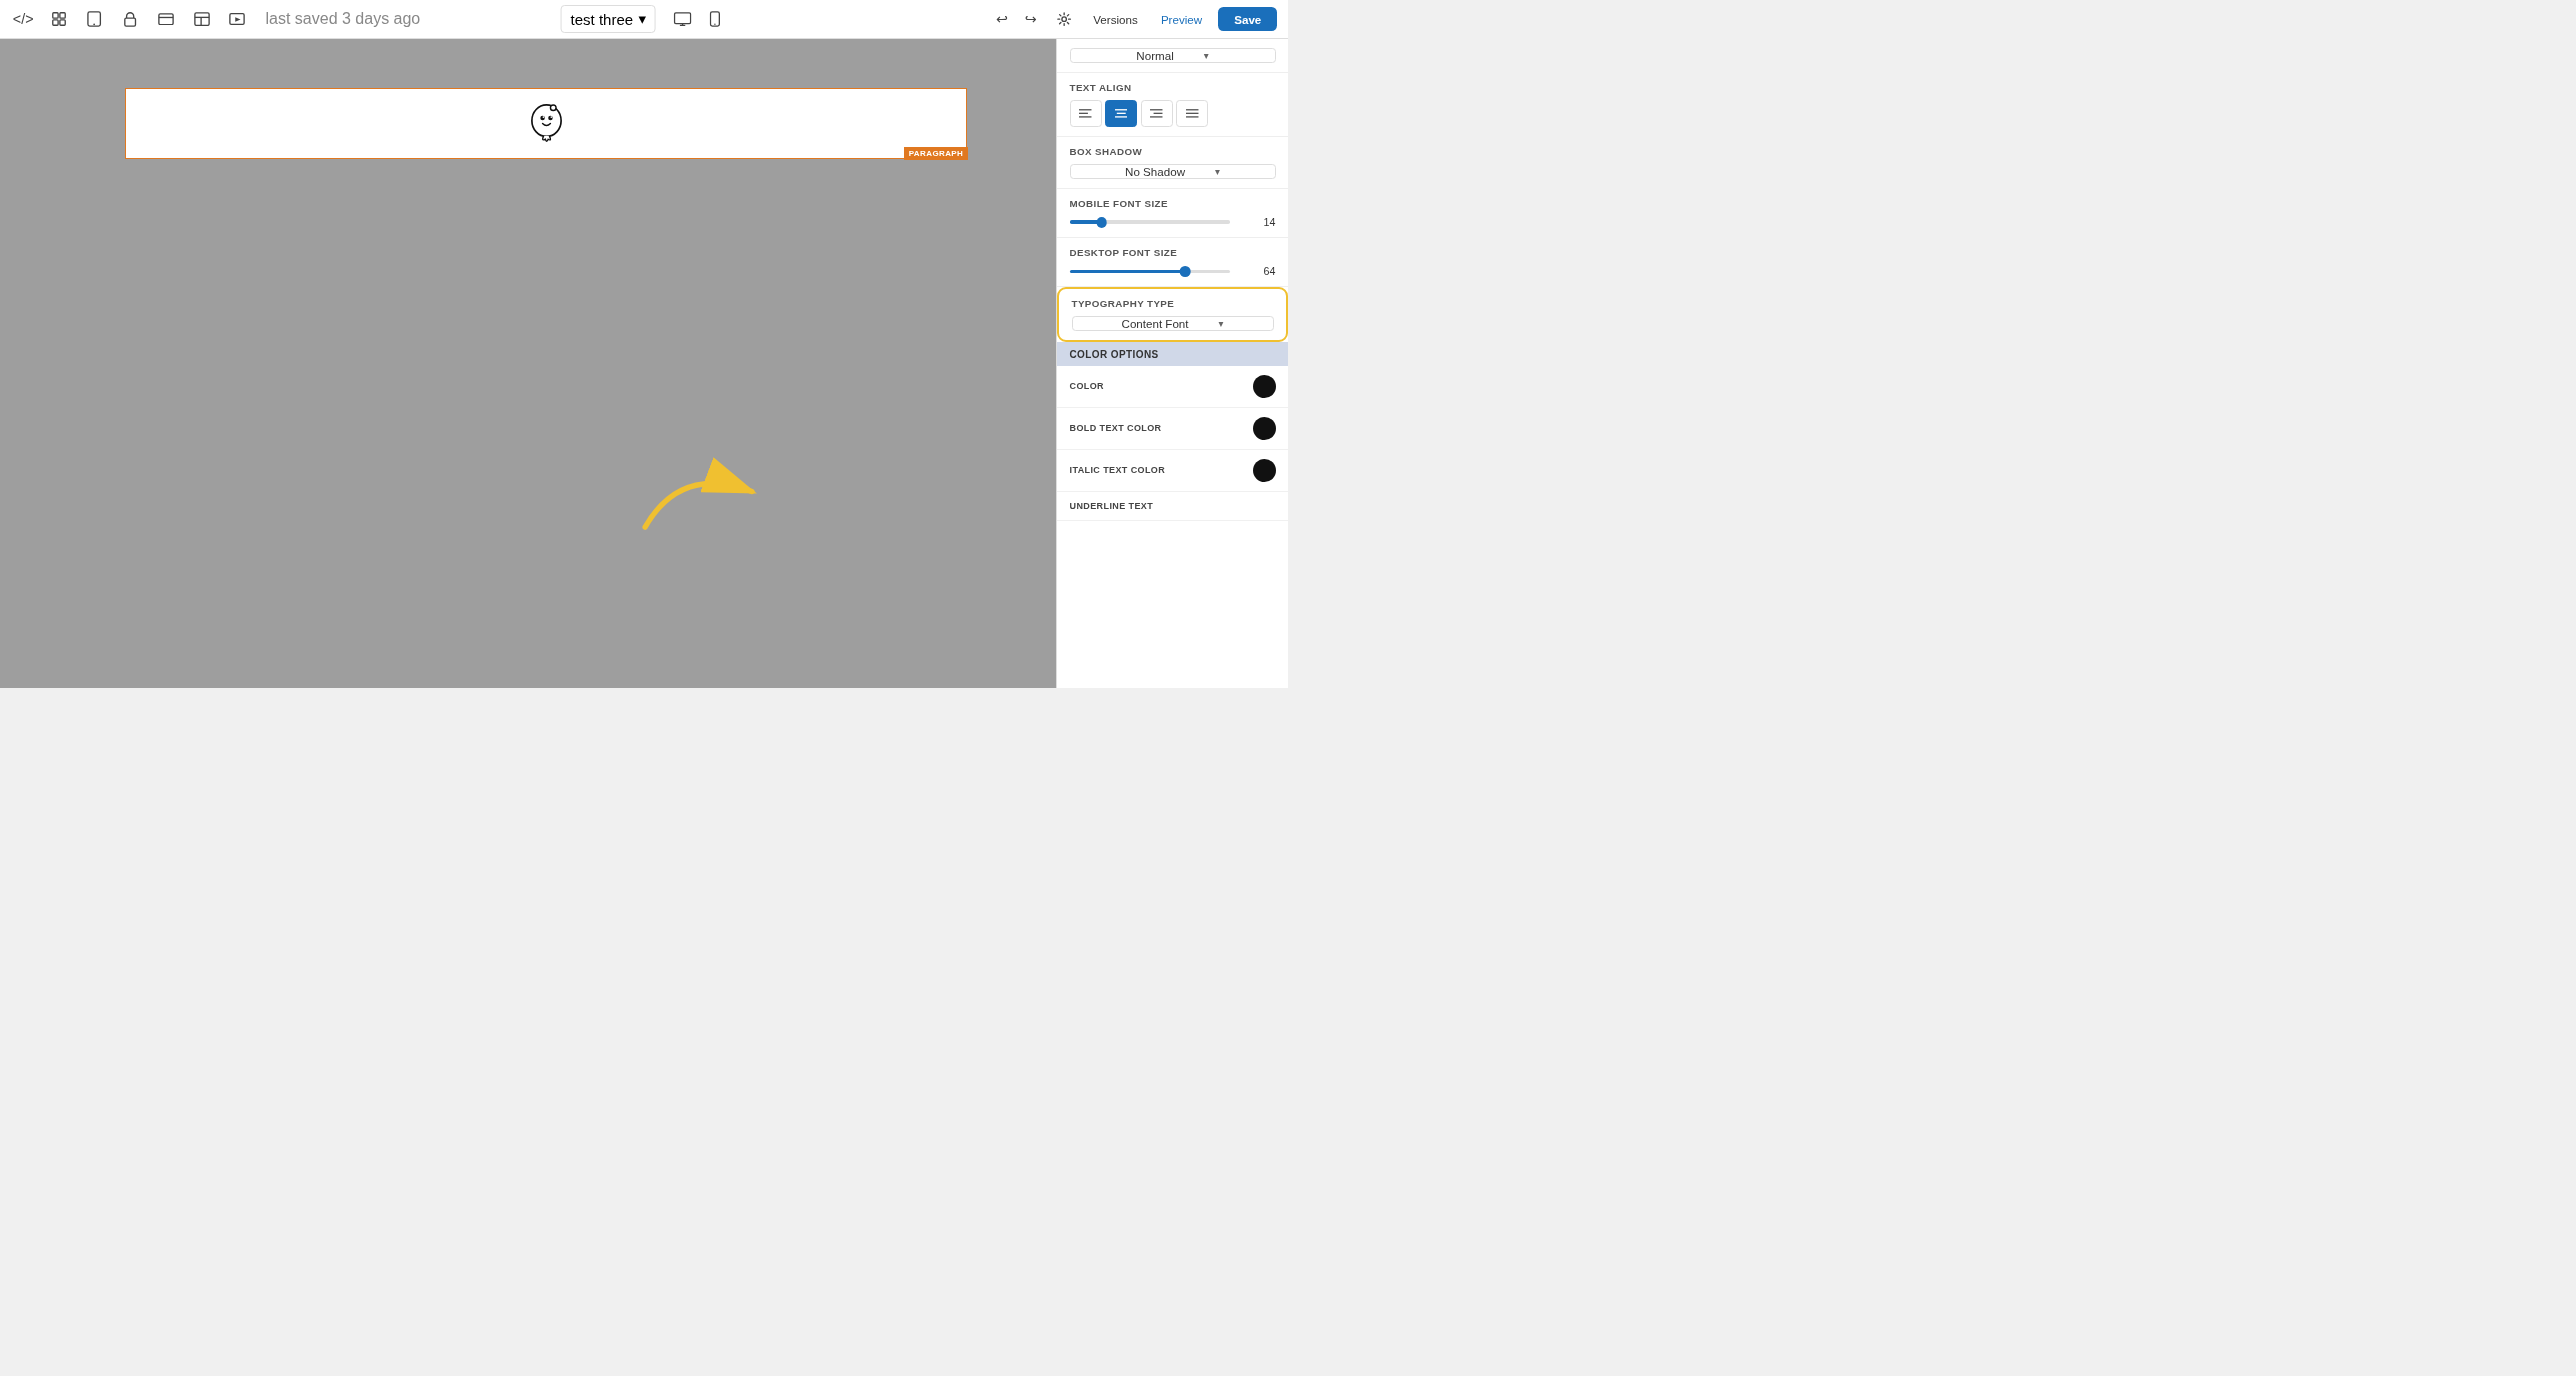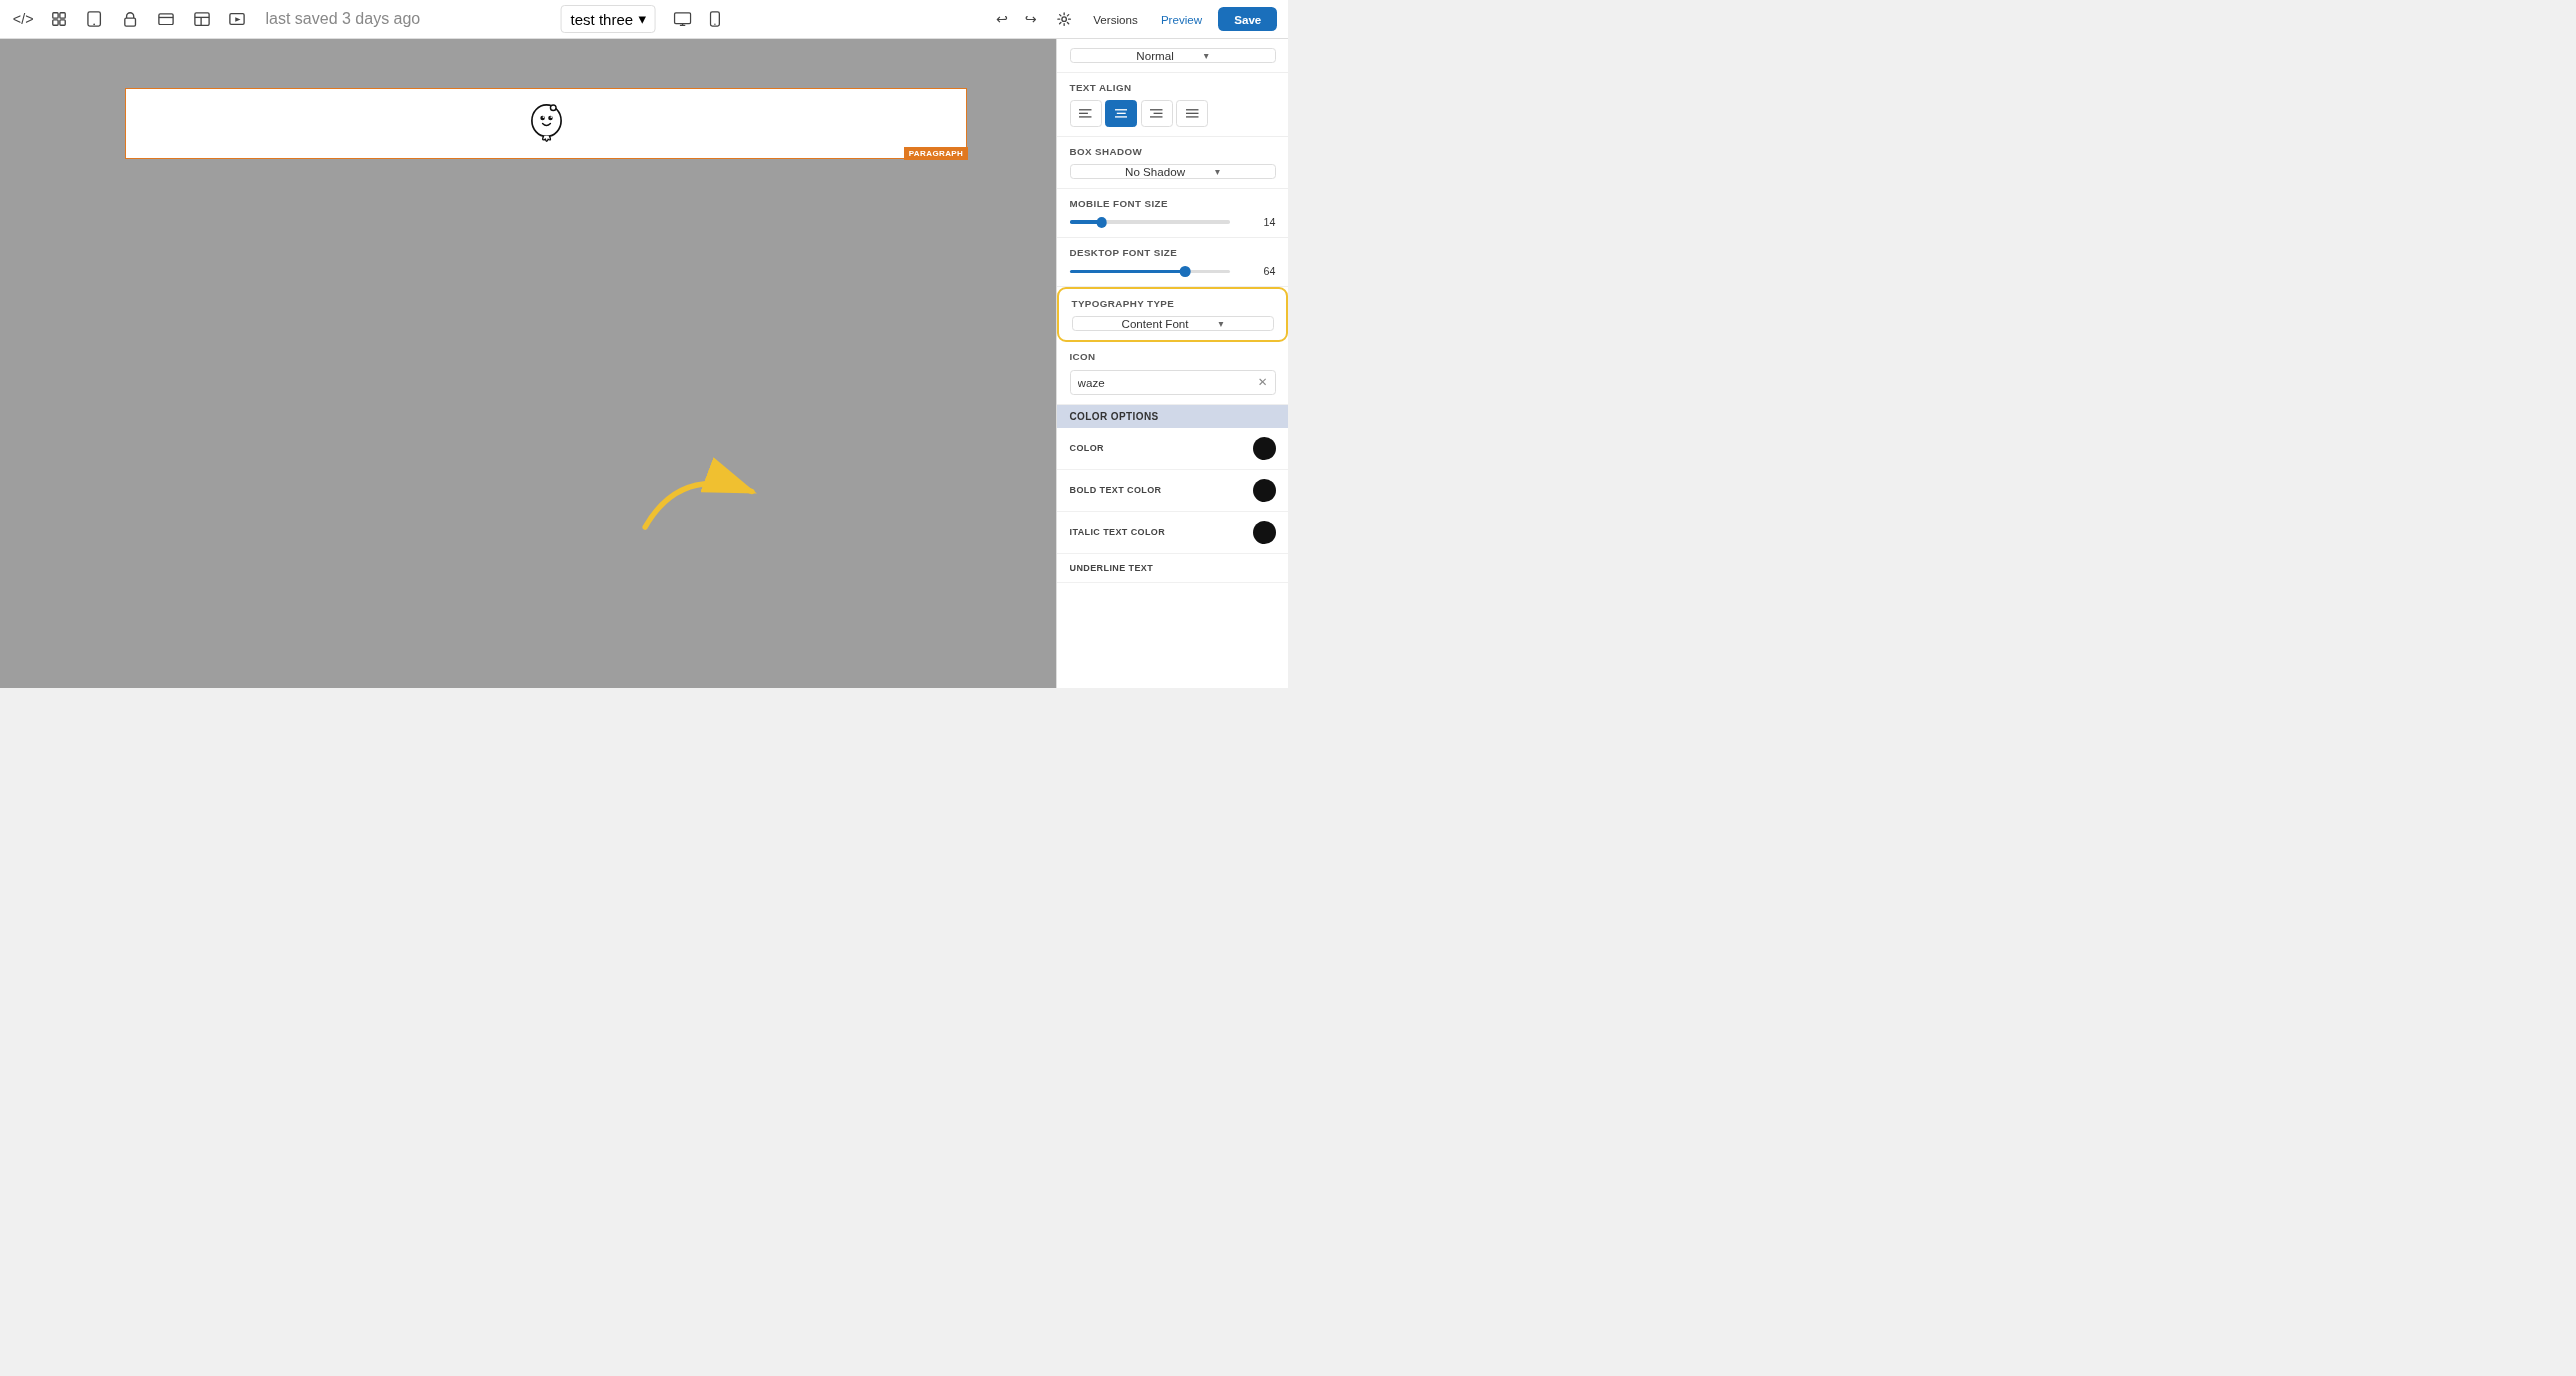"ICON" div.panel-section { html: <div> <div>Icon</div> <div> <input> <span>✕</span> </div> </div> -> none }
